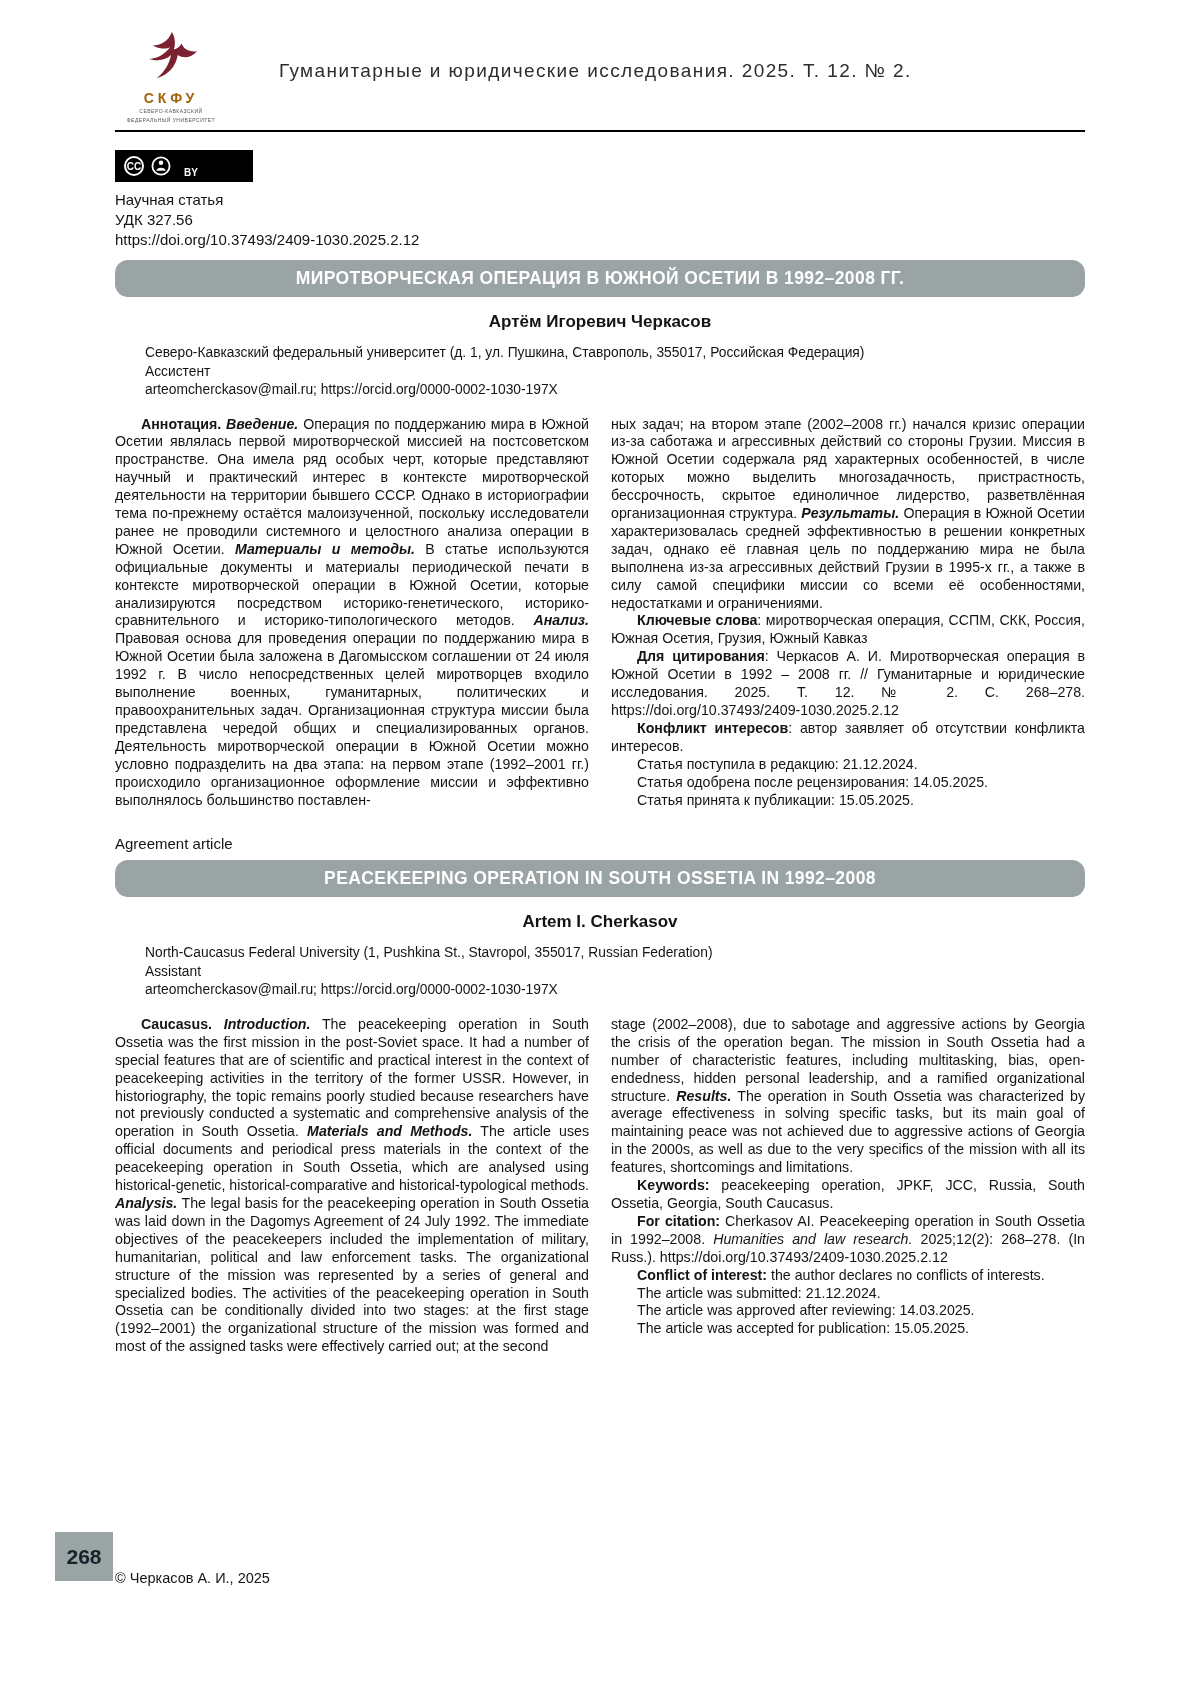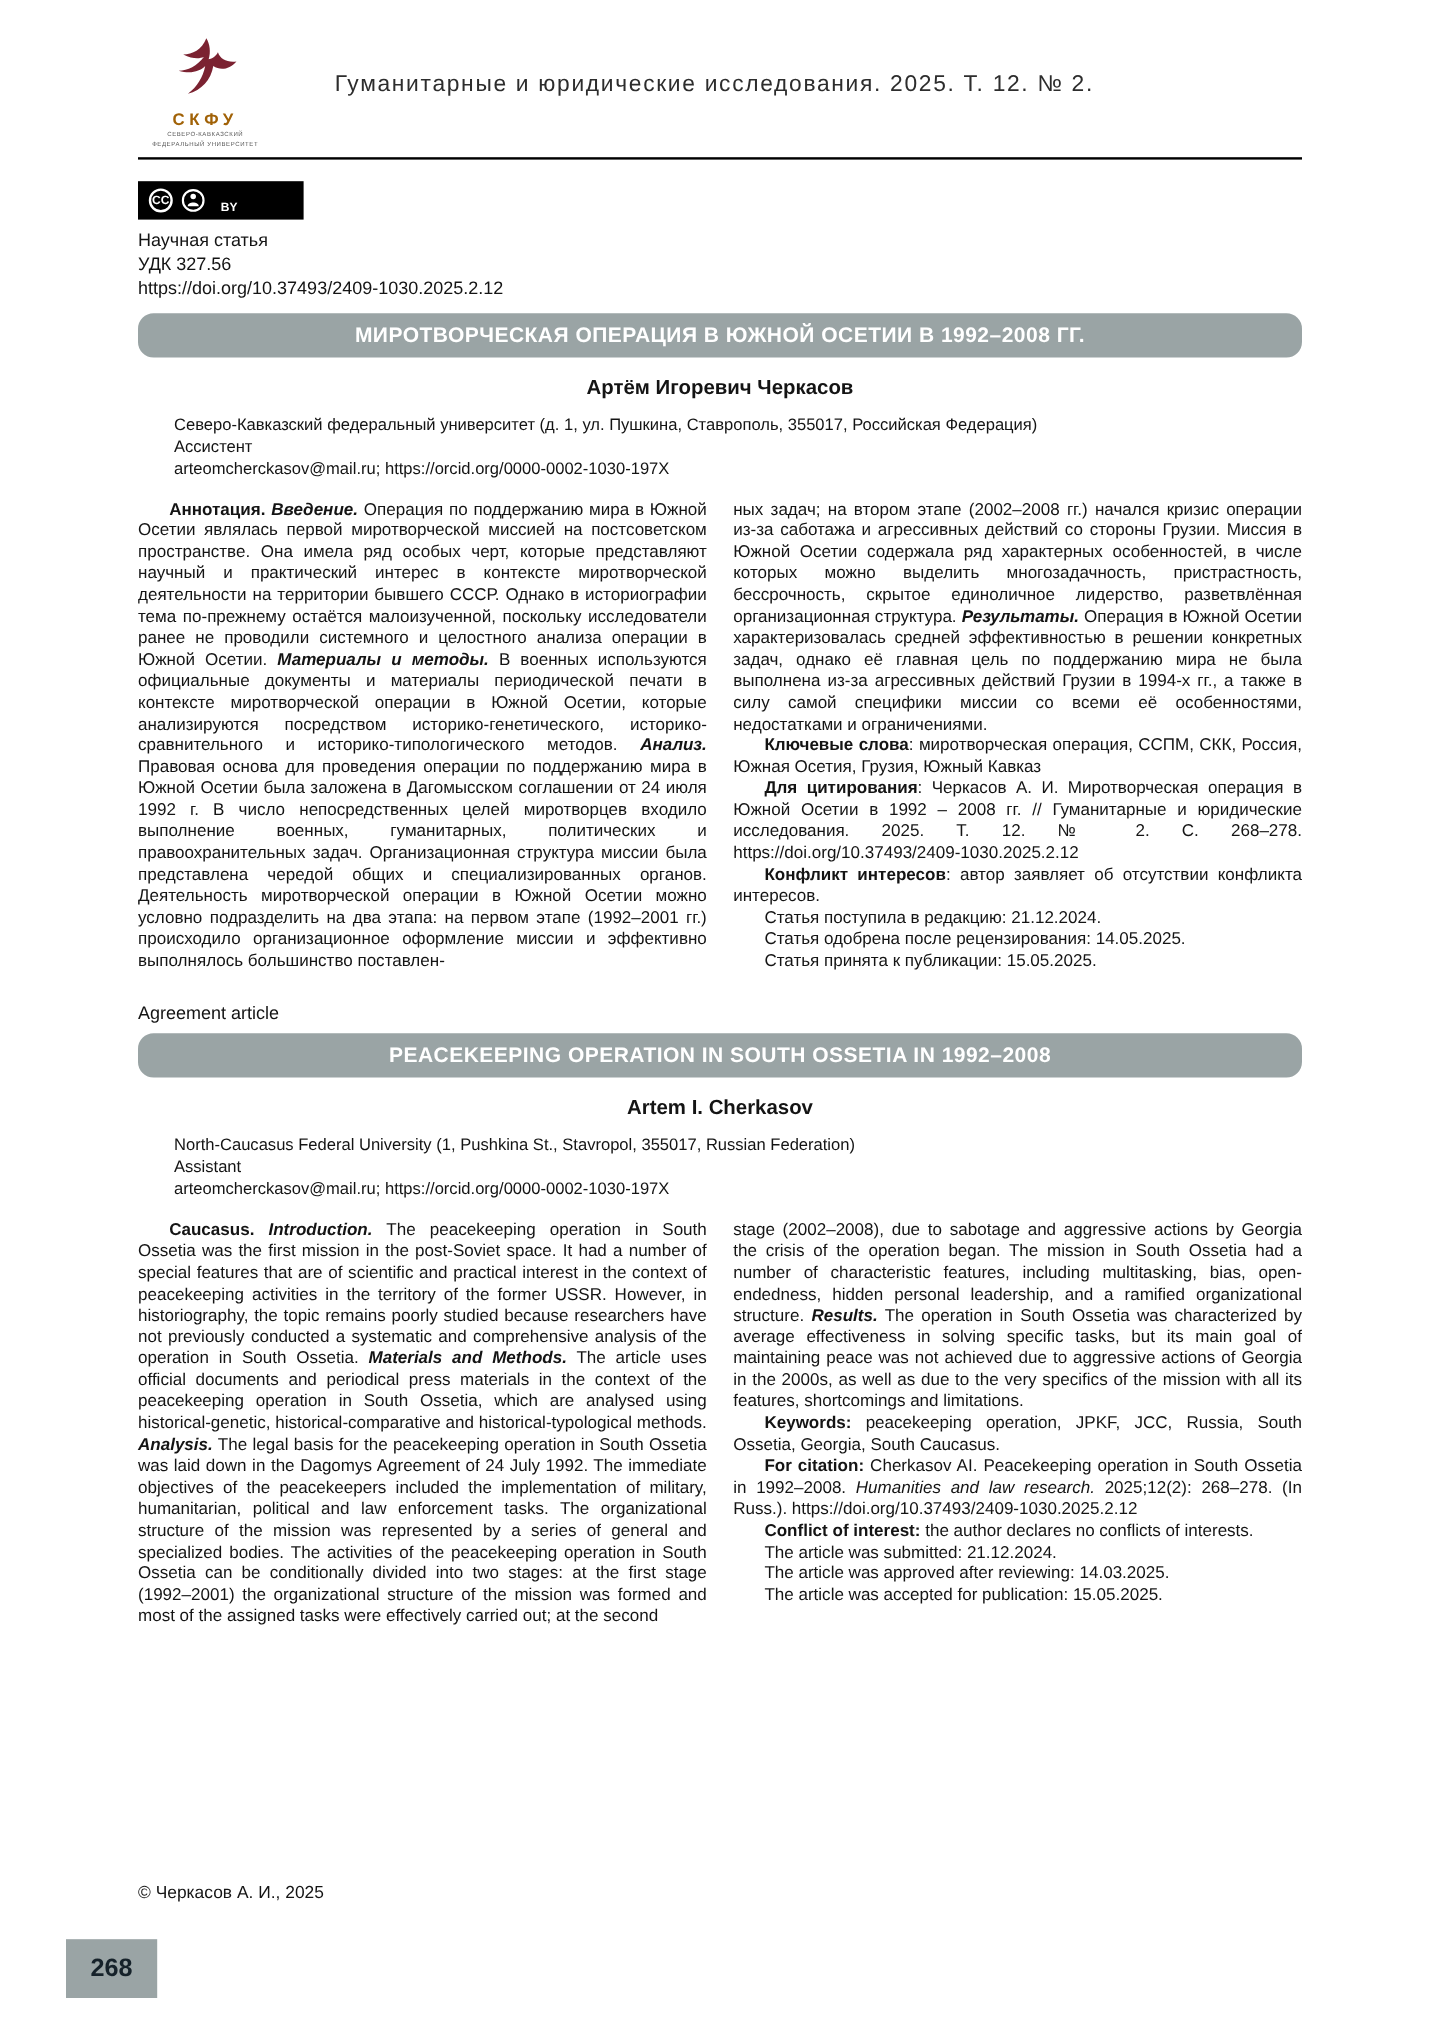"Операция в Южной Осетии" span { text: 1994-х -> 1995-х }
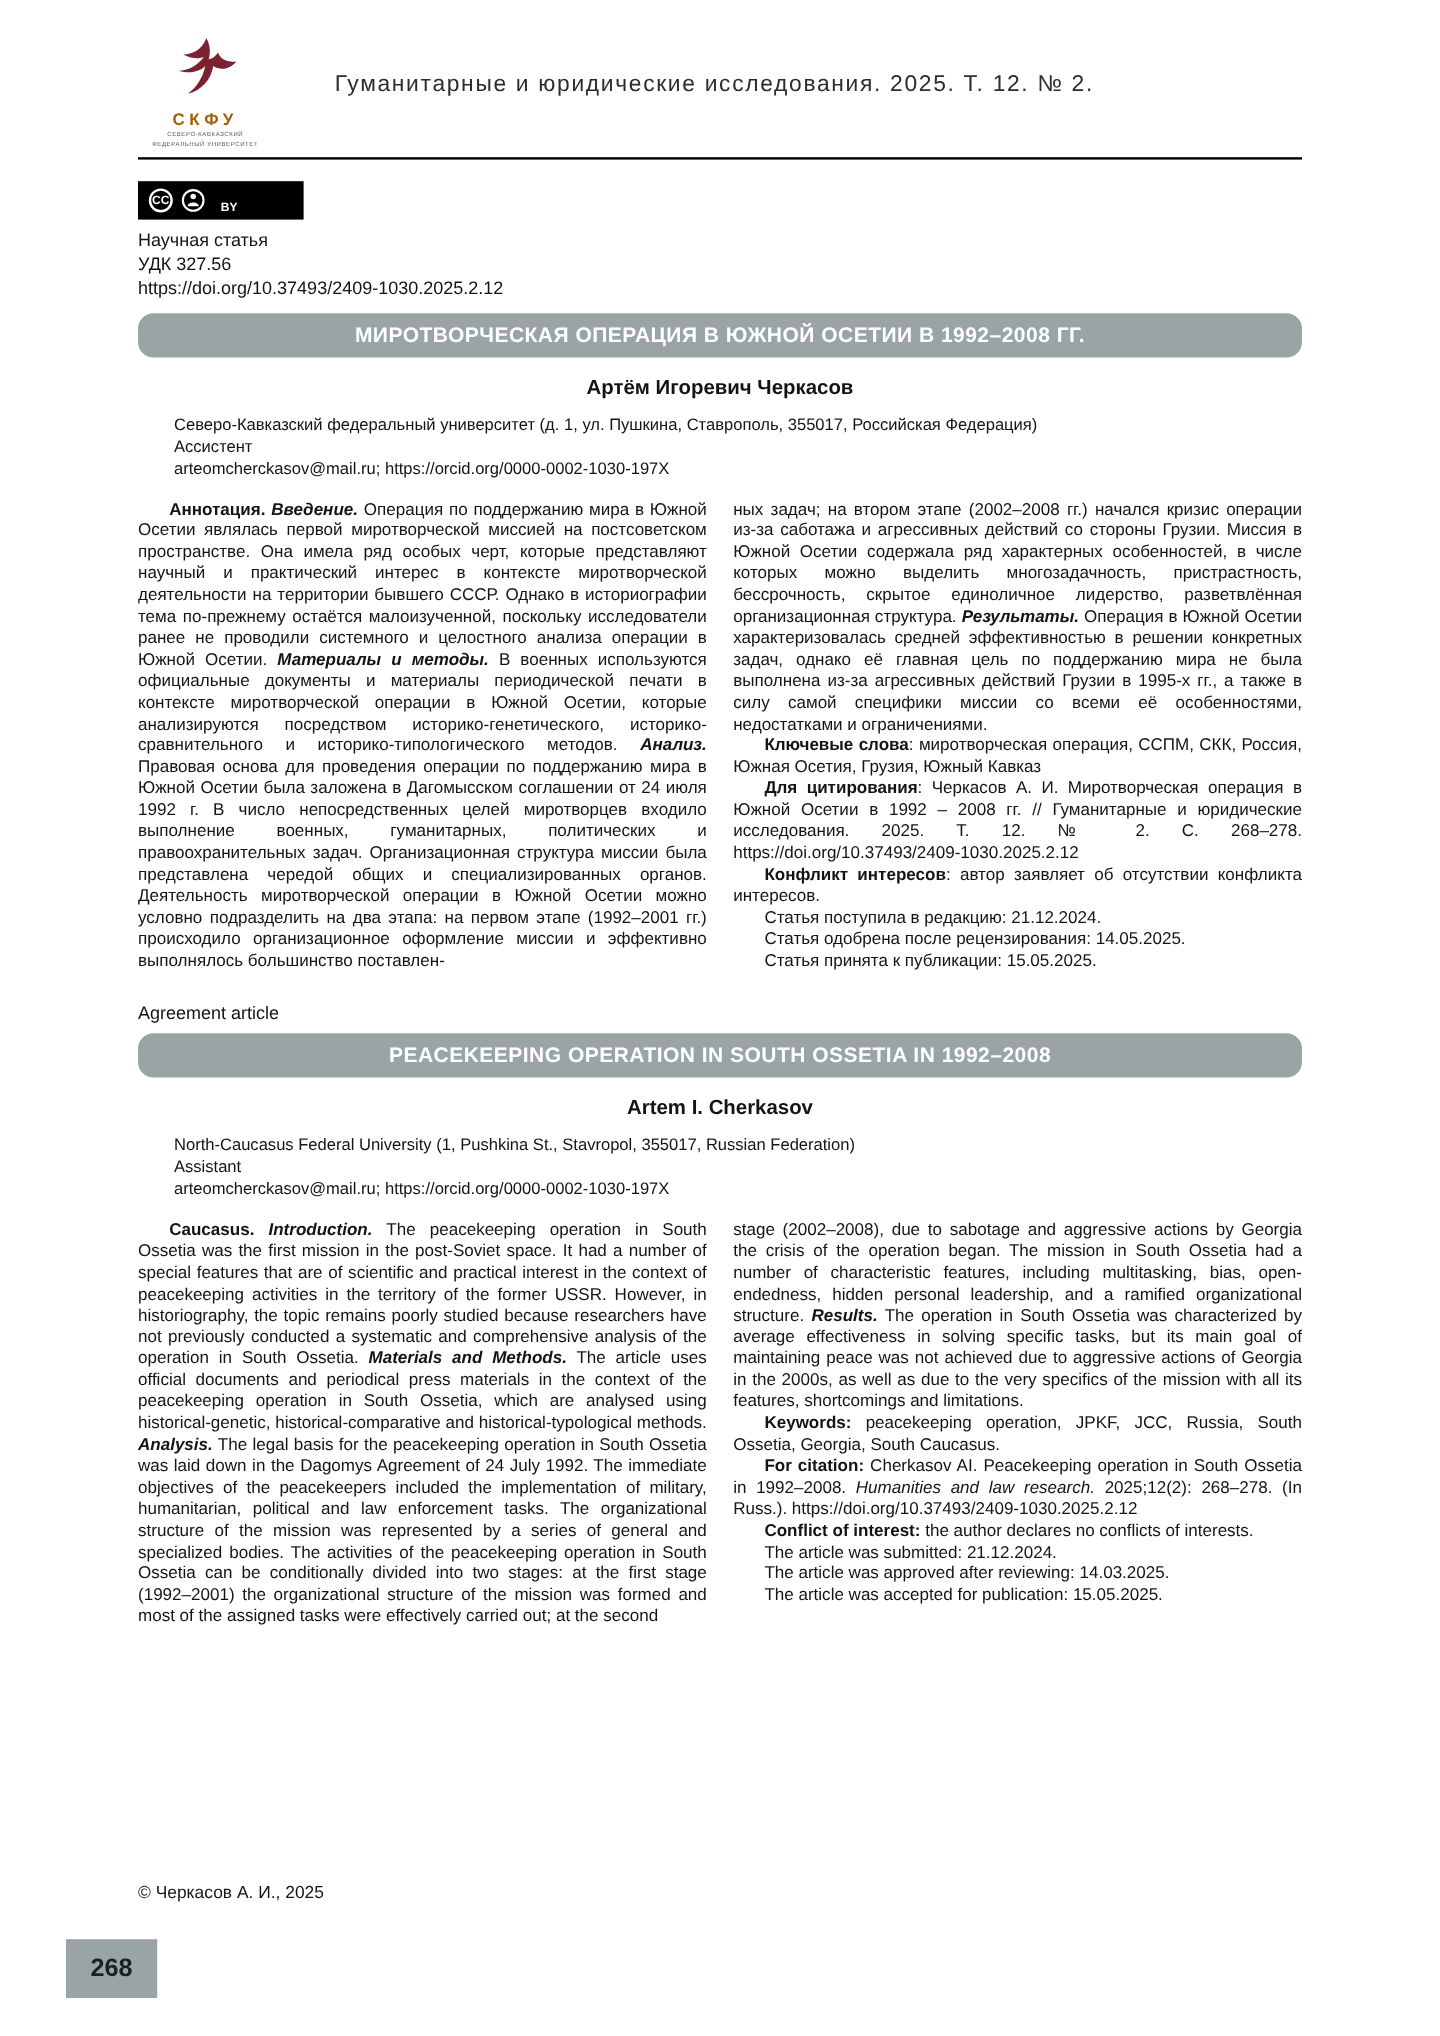"В военных используются официальные" span { text: военных -> статье }
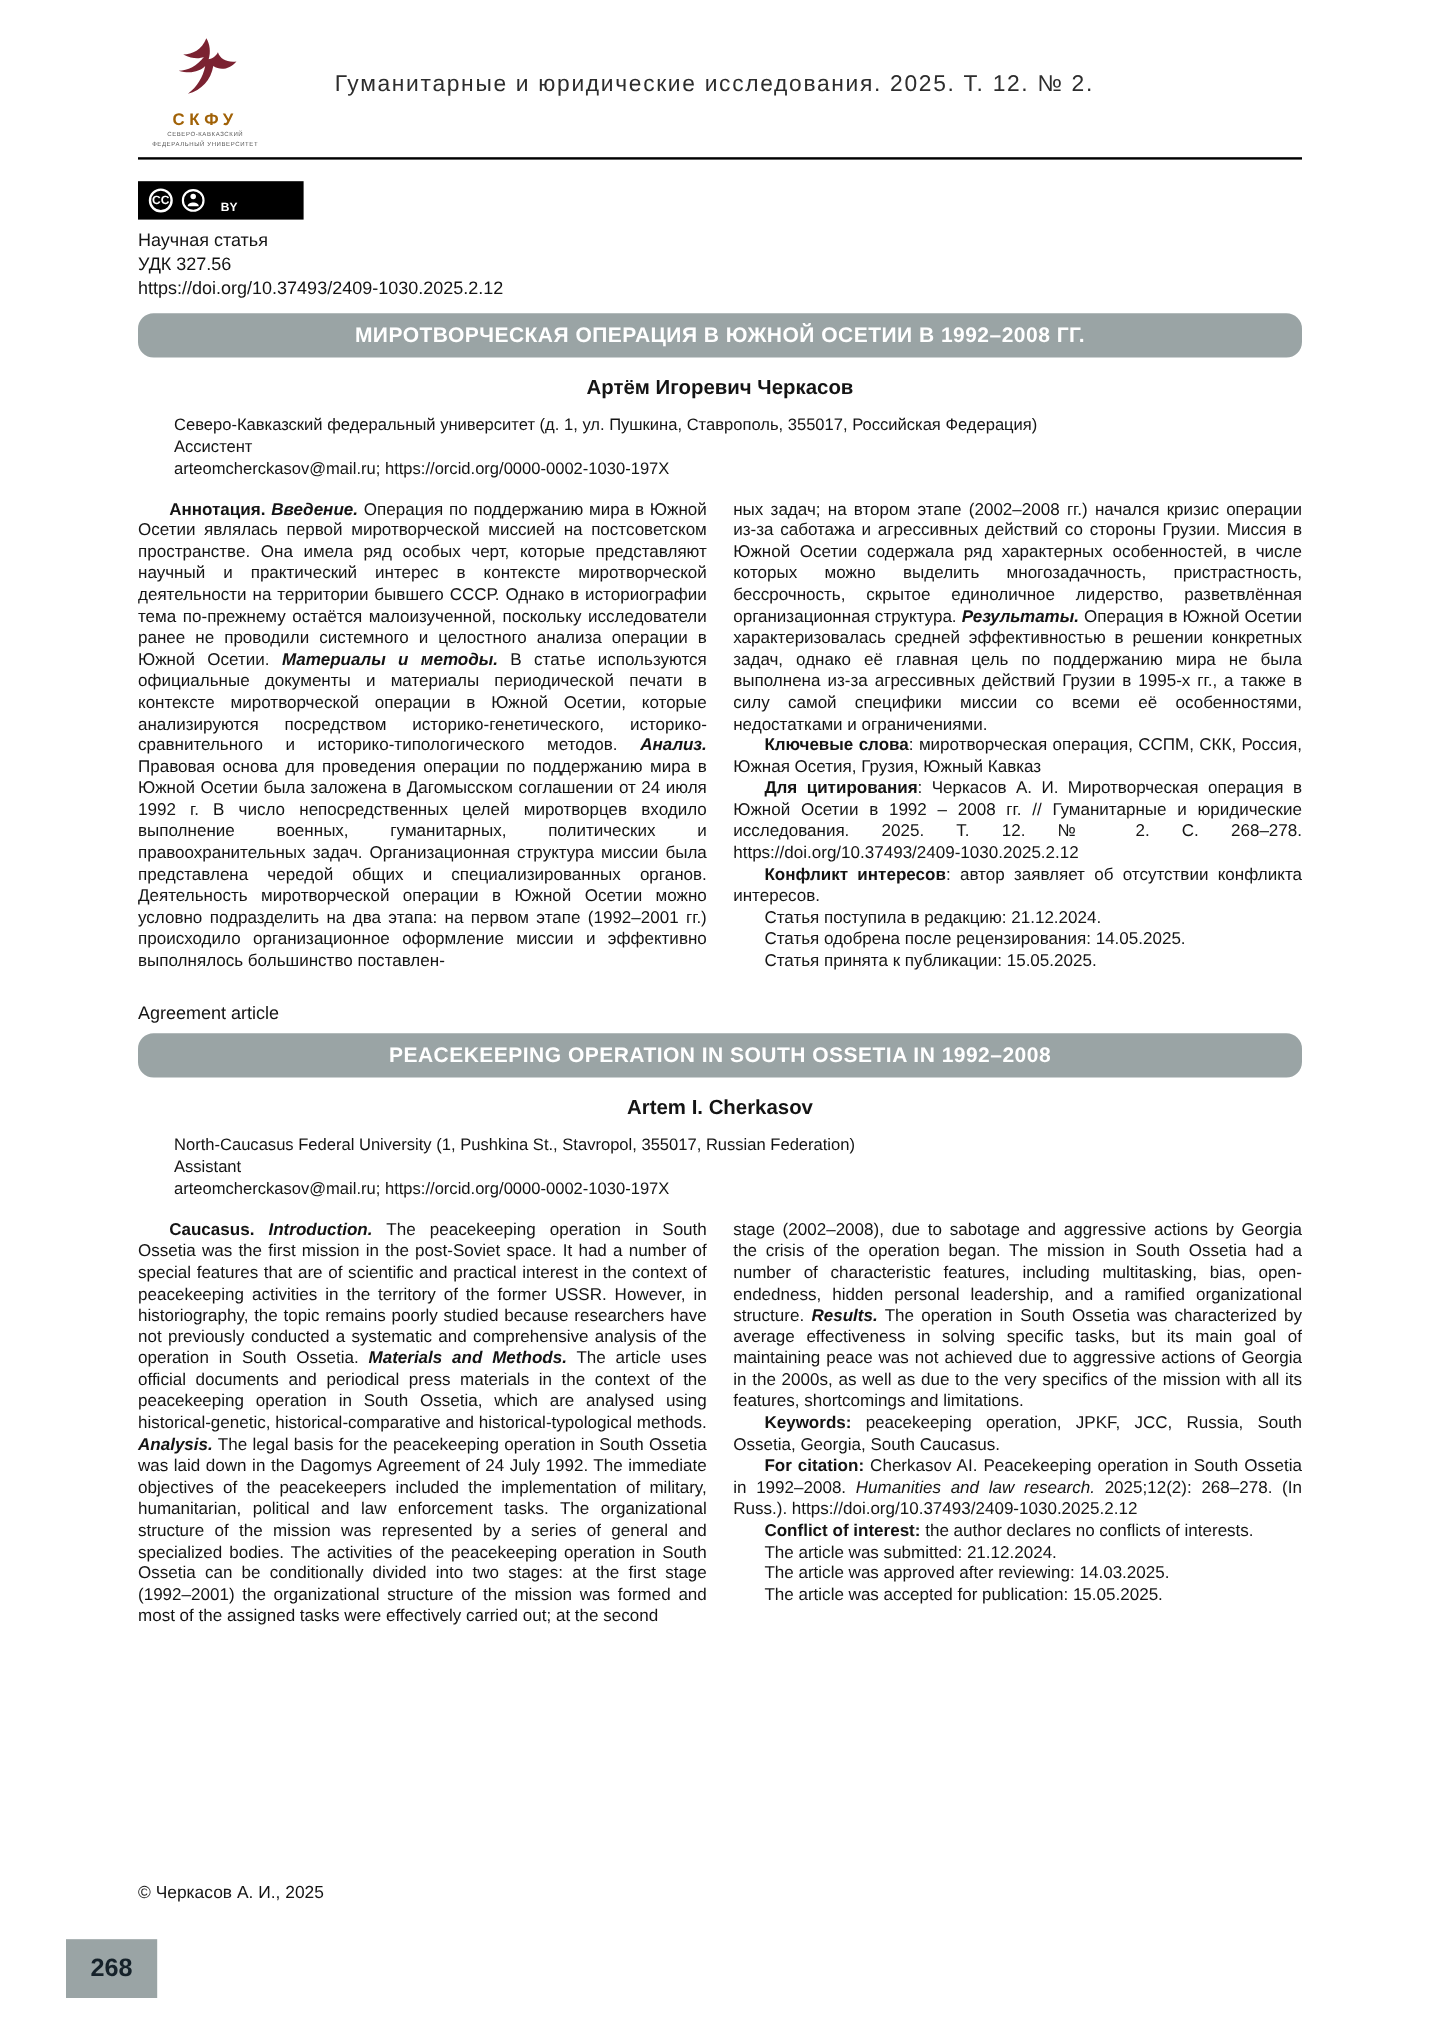"268" .page-number-box { top: 1616px -> 1532px; width: 76px -> 58px }
